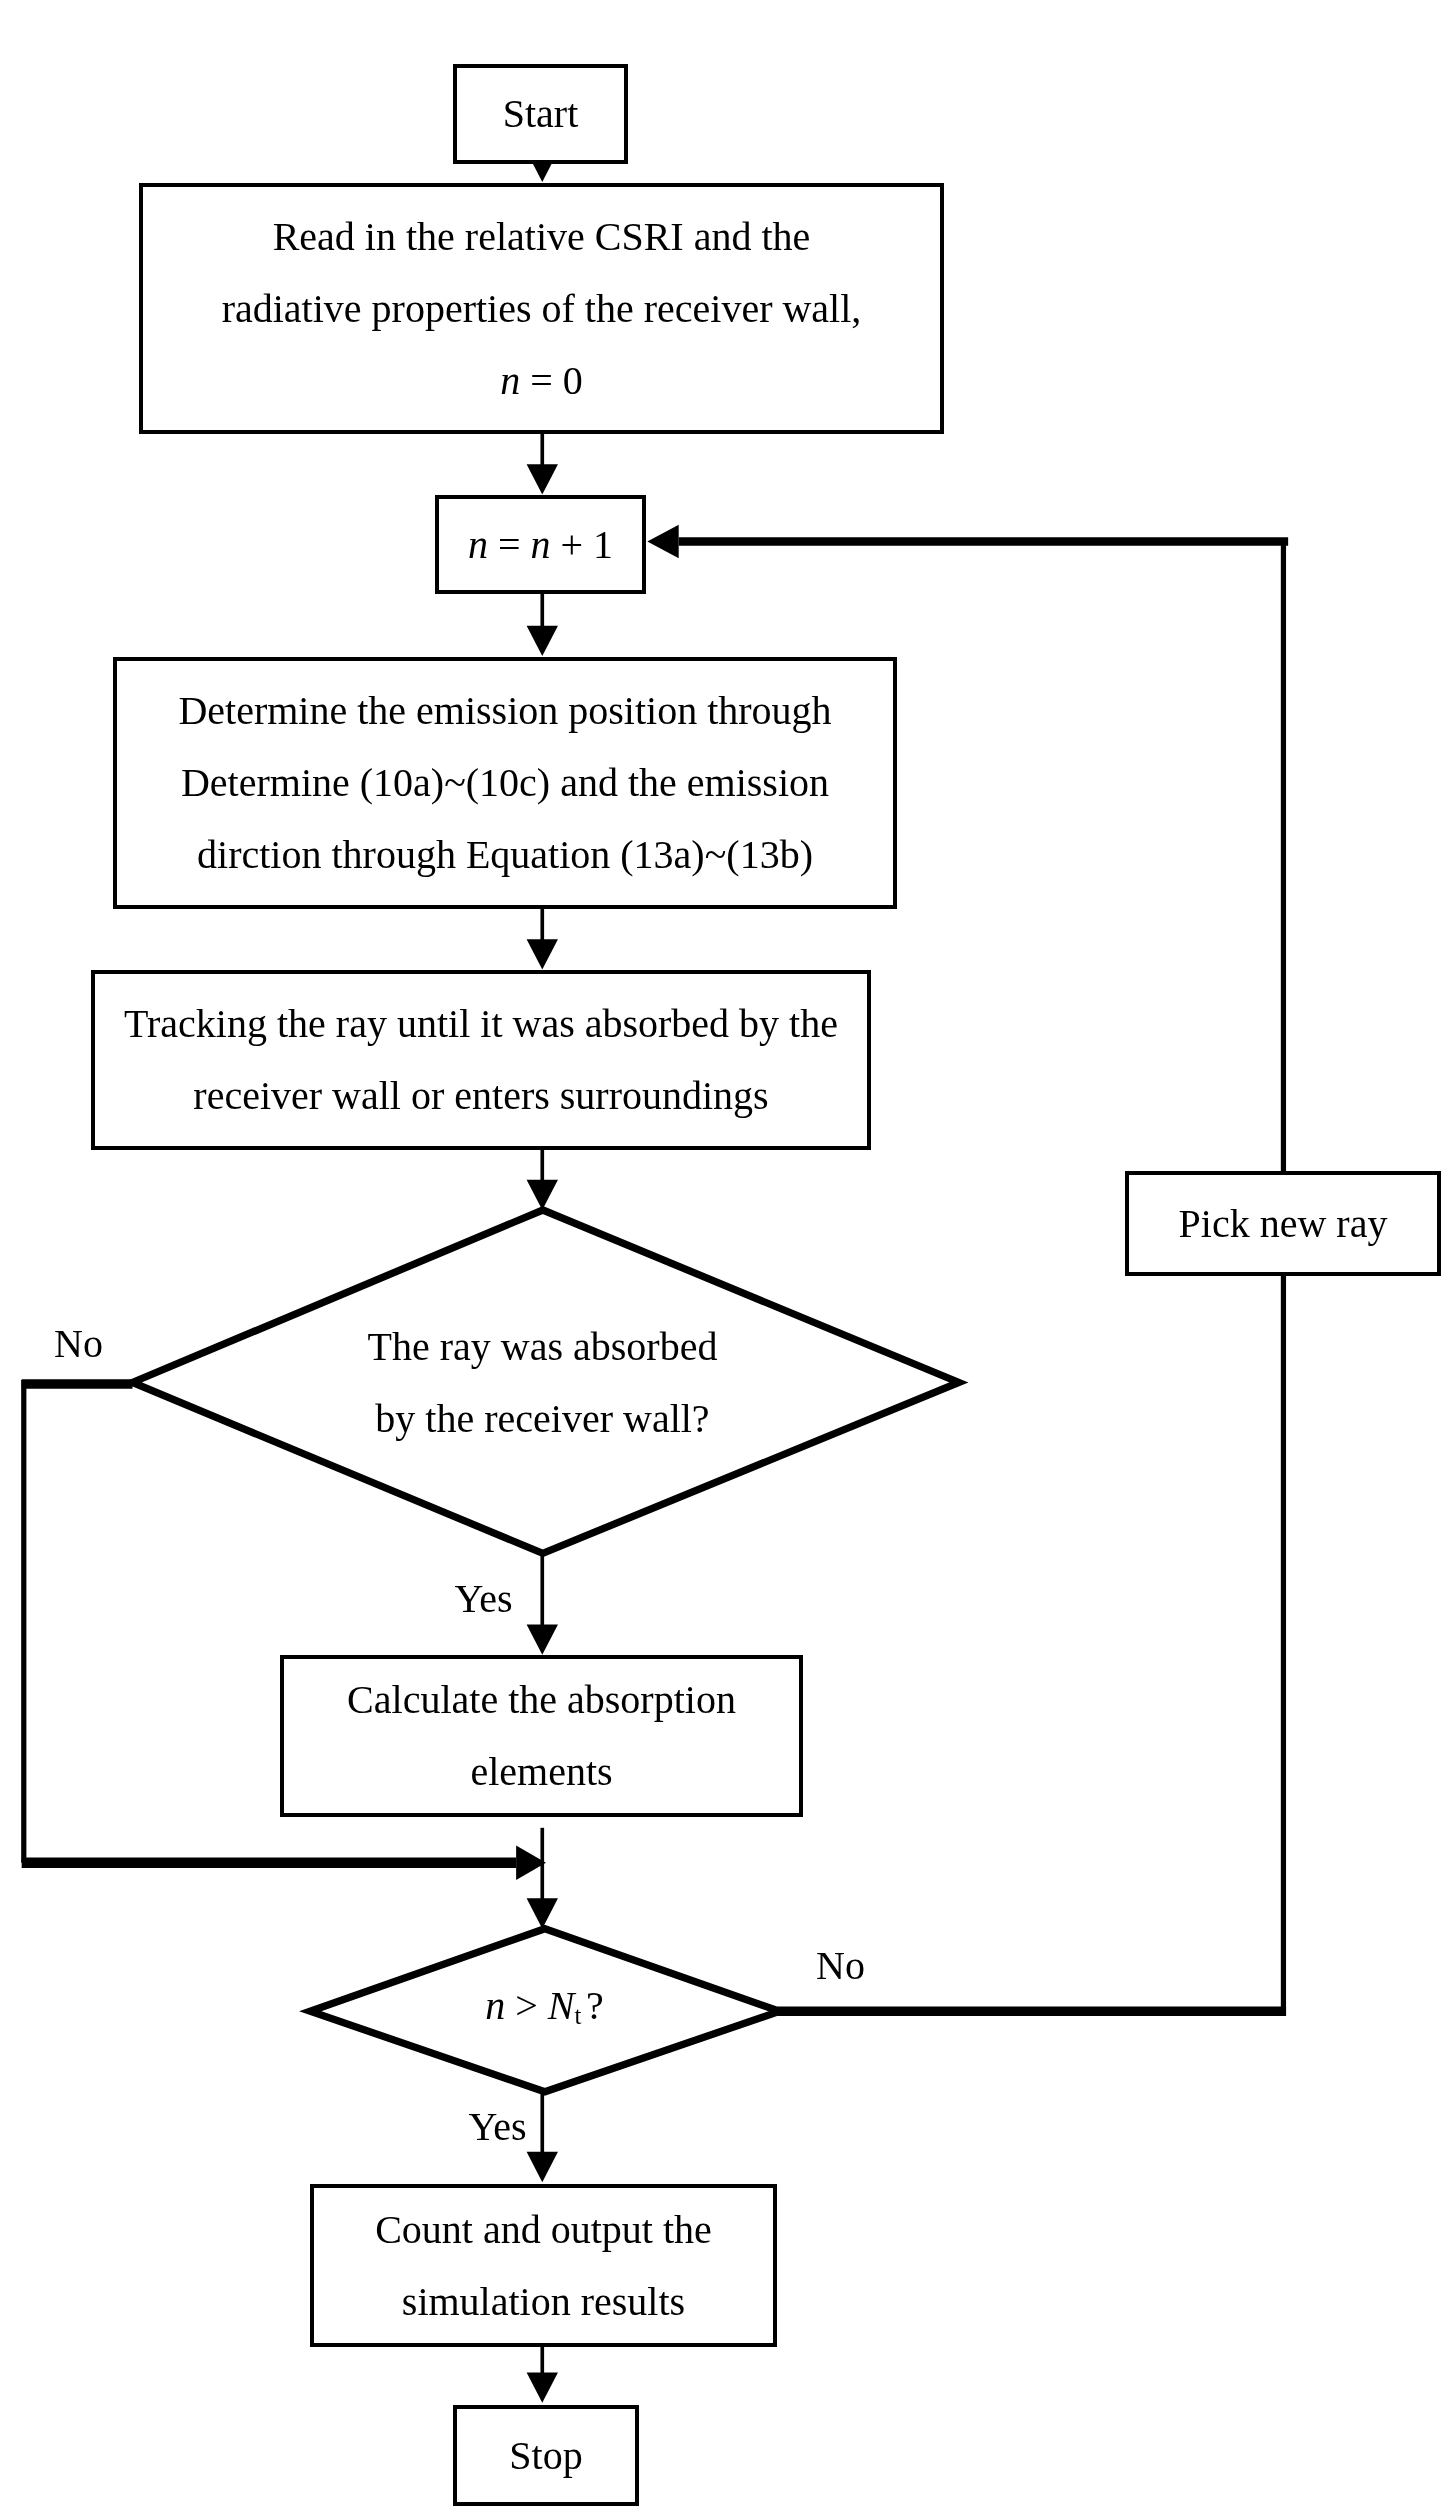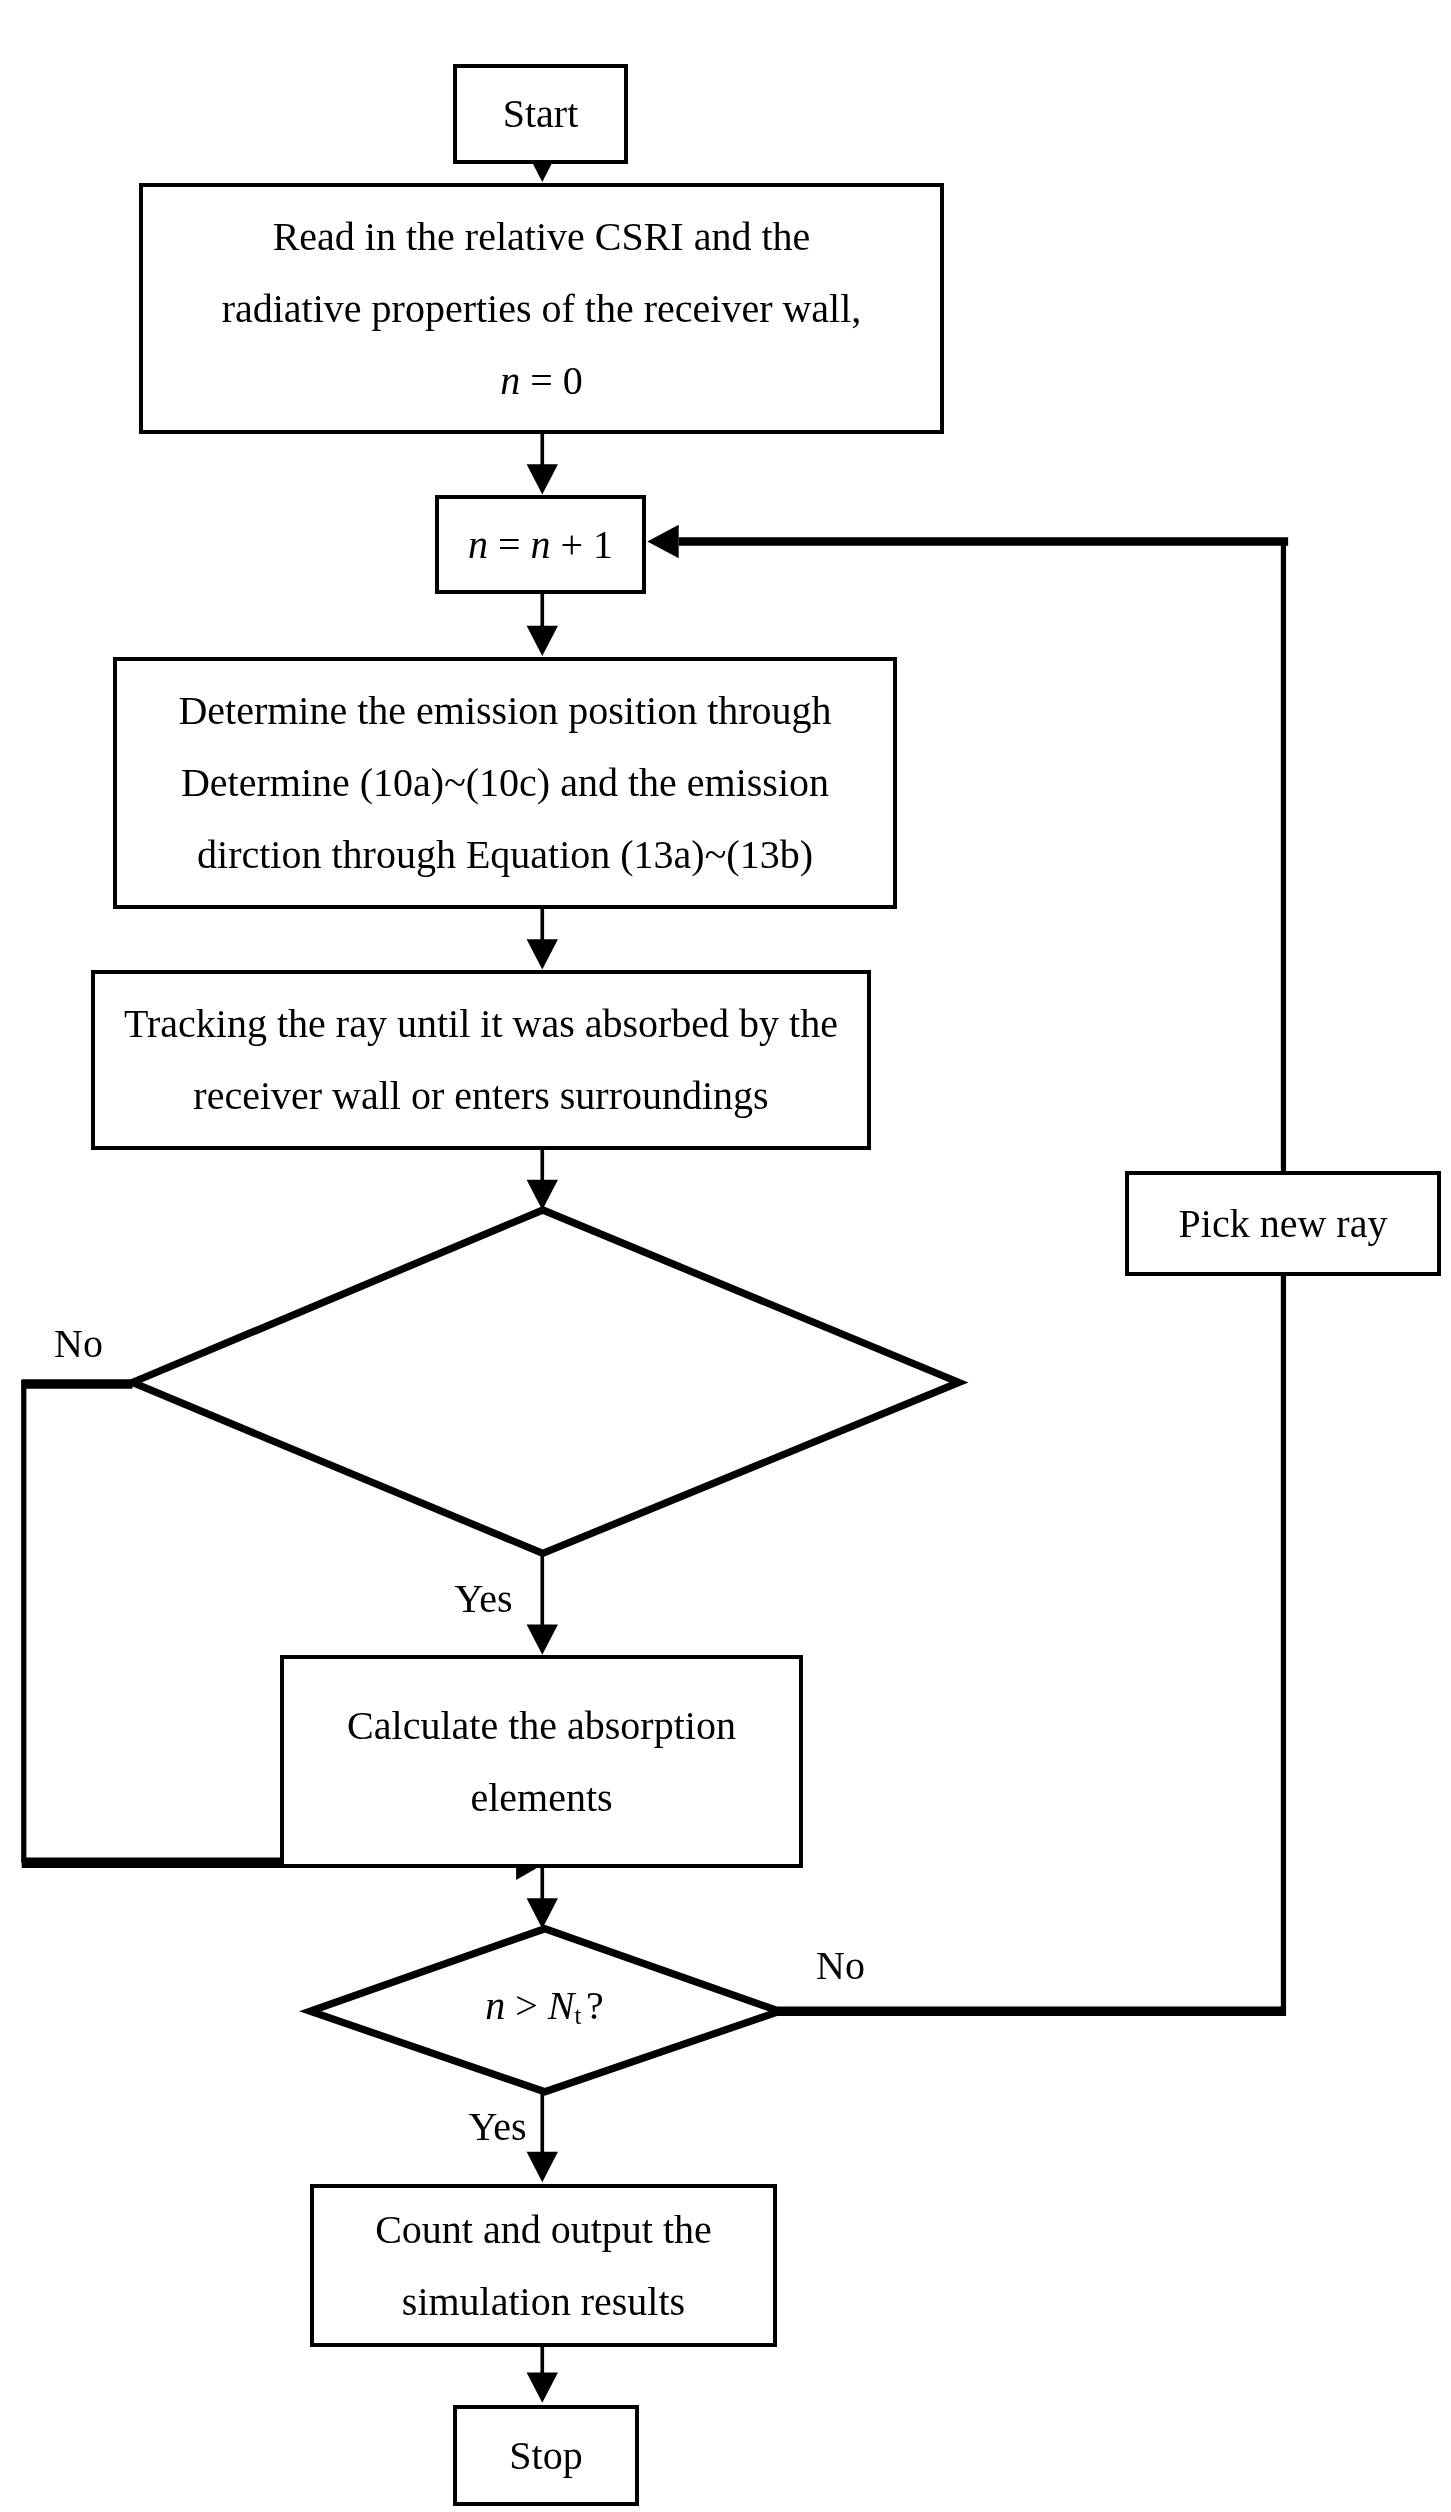"The ray was absorbed" div.dtext { html: none -> <div> <div>The ray was absorbed</div> <div>by the receiver wall?</div> </div> }
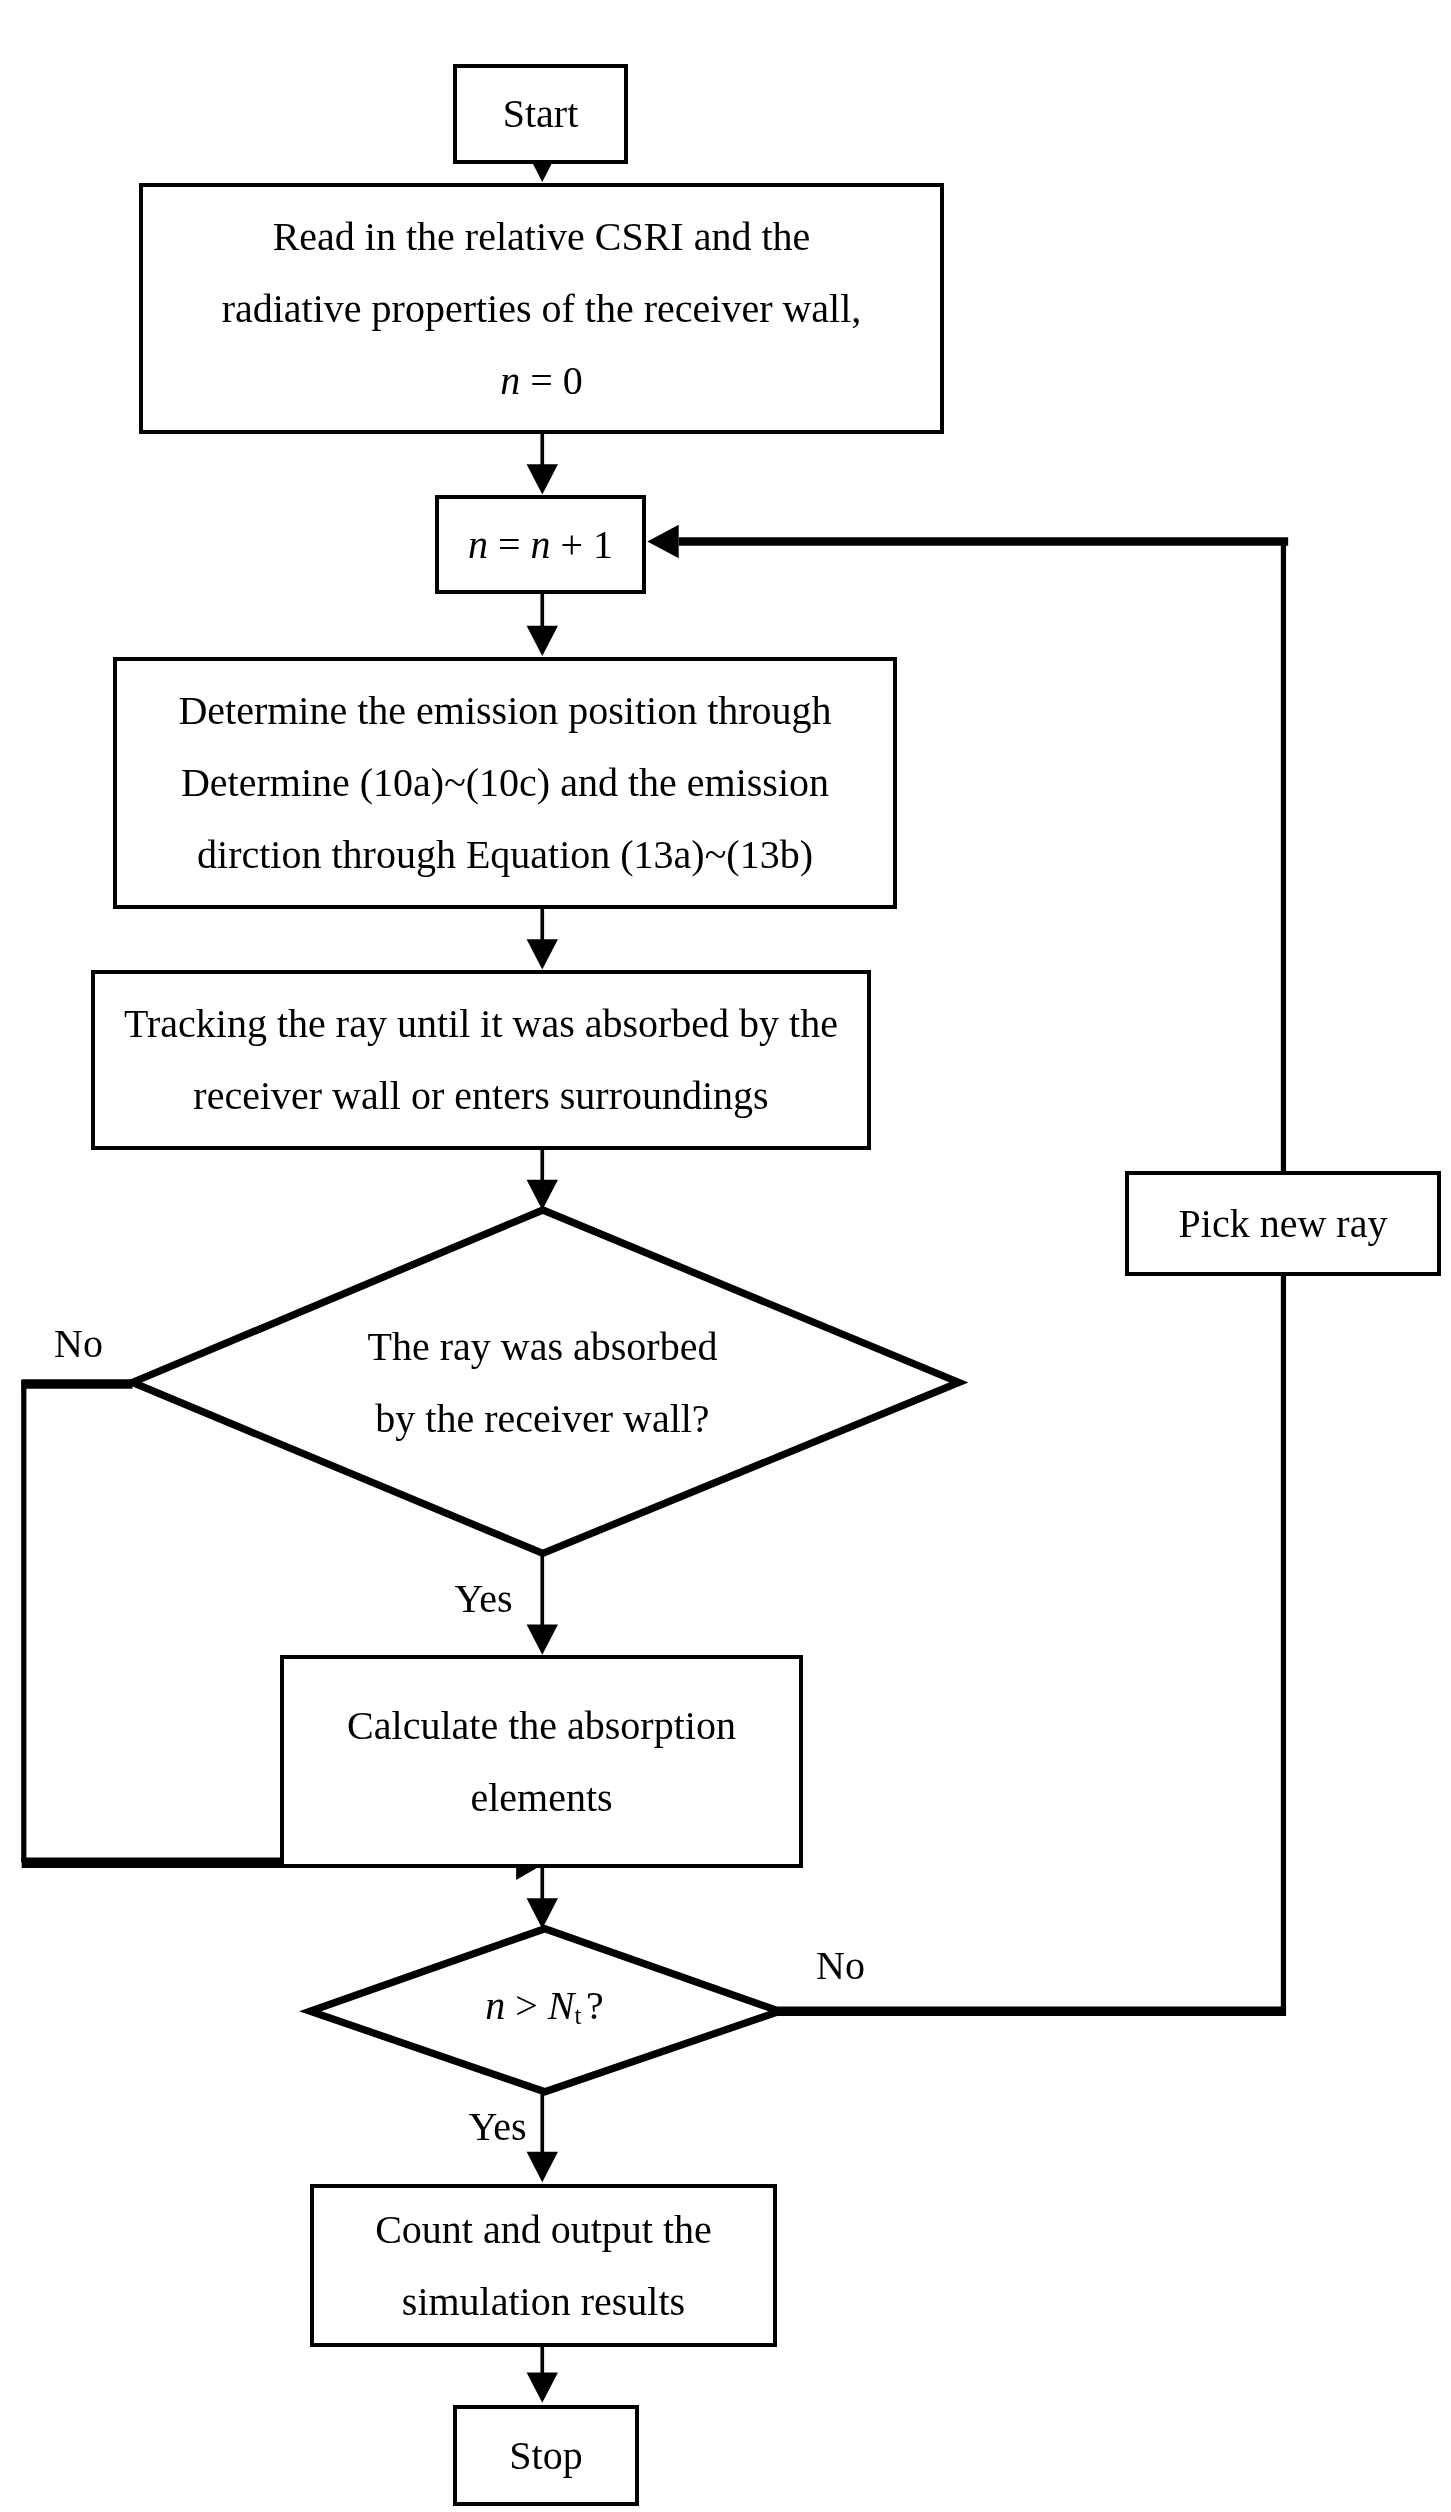"Calculate the absorption" div.node { height: 213px -> 162px }
